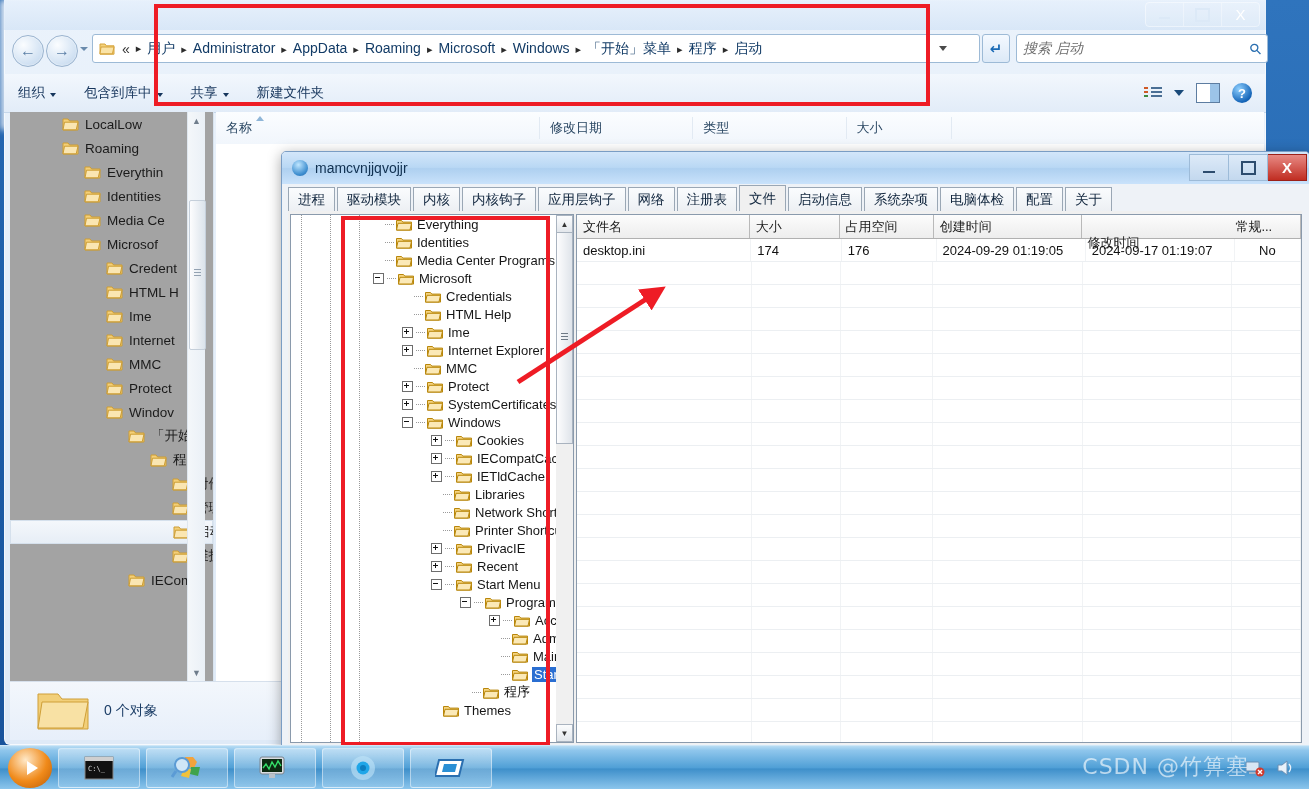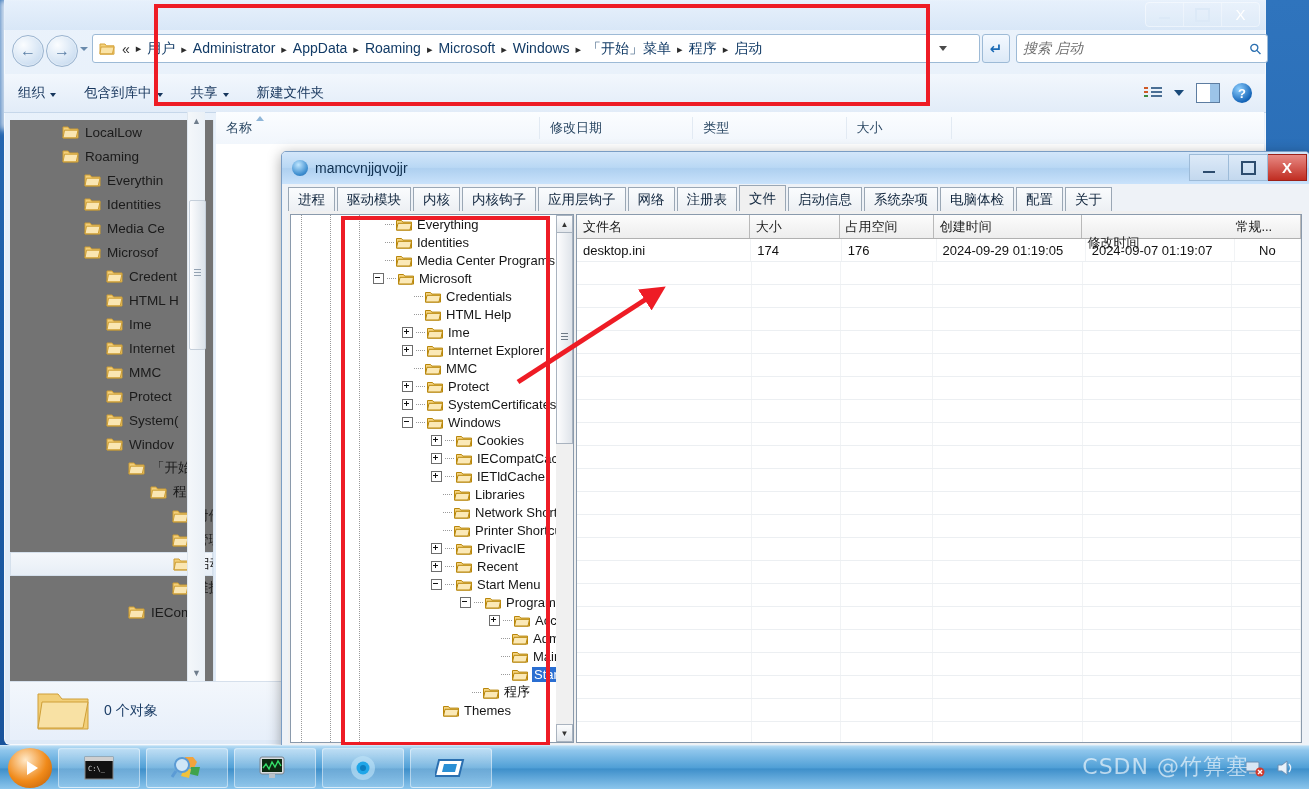"LocalLow" #ex-navpane { background: #737373 -> #a3a3a3; top: 120px -> 112px }
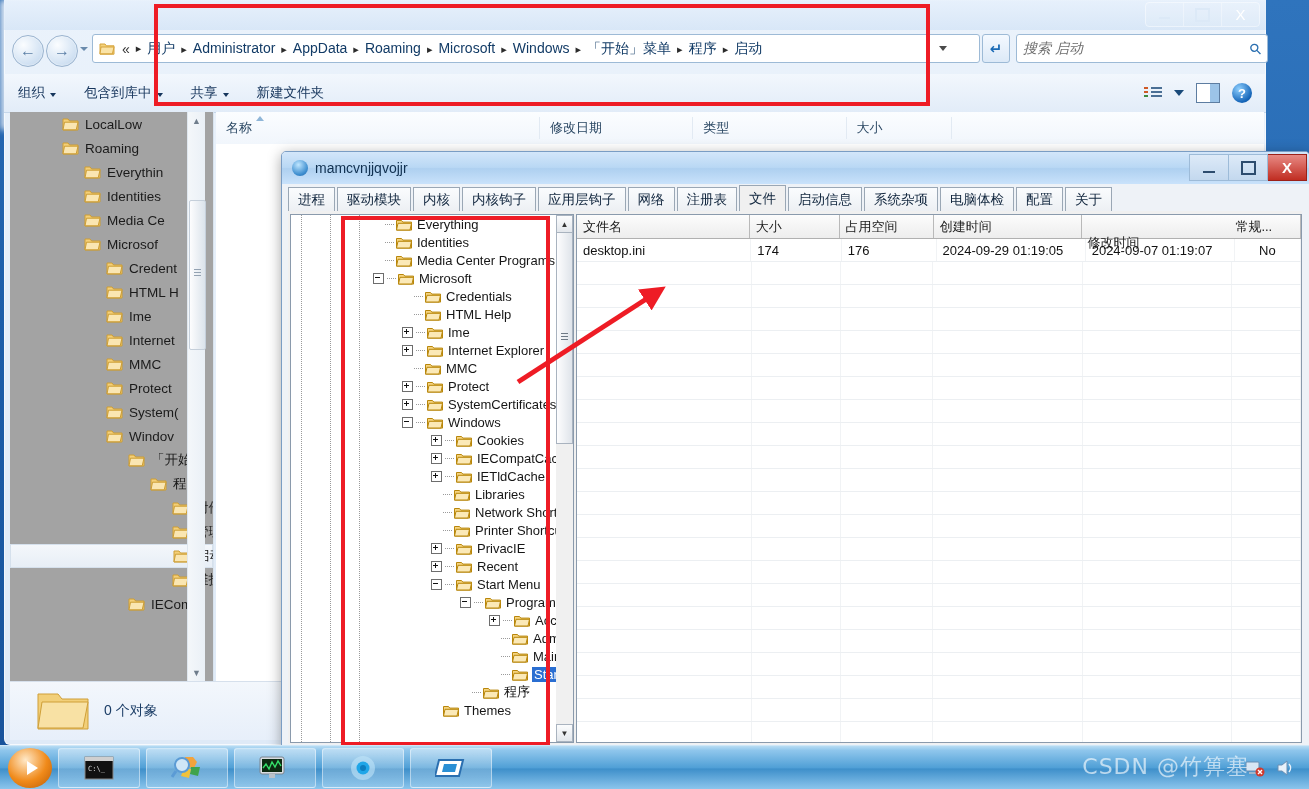"2024-09-07 01:19:07" div.fc { text: 2024-09-07 -> 2024-09-17 }
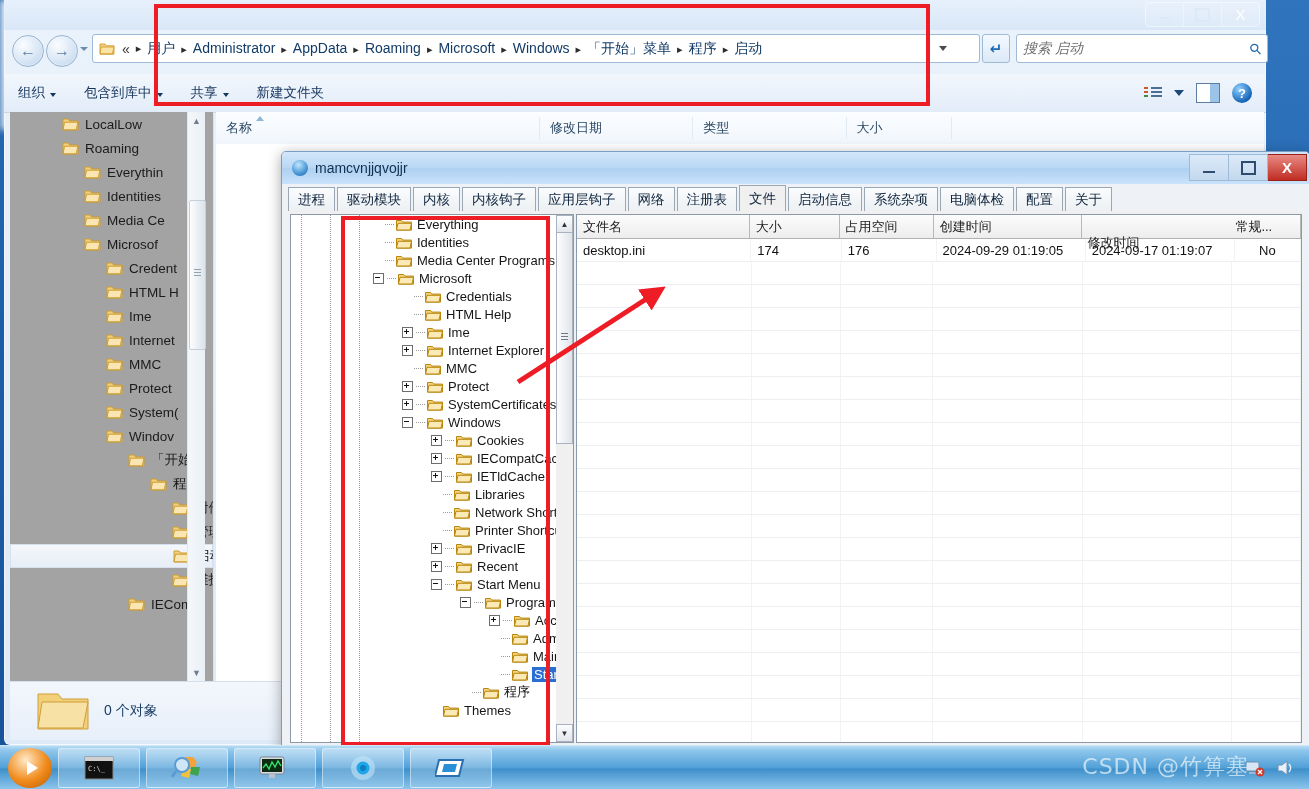"System(" div.tvrow { html: <div> <svg> <path></path> <path></path> </svg> <span>System(</span> </div> -> none }
